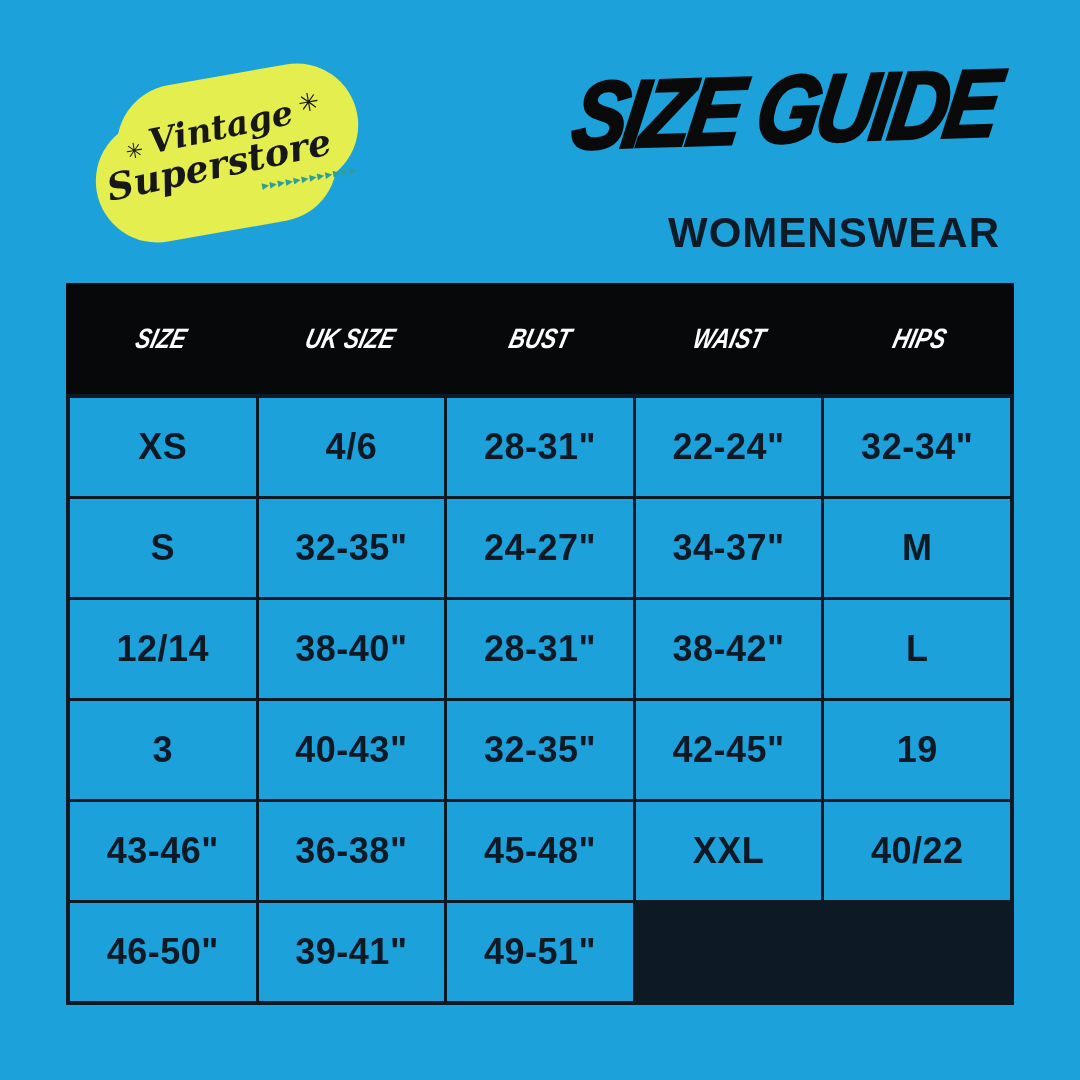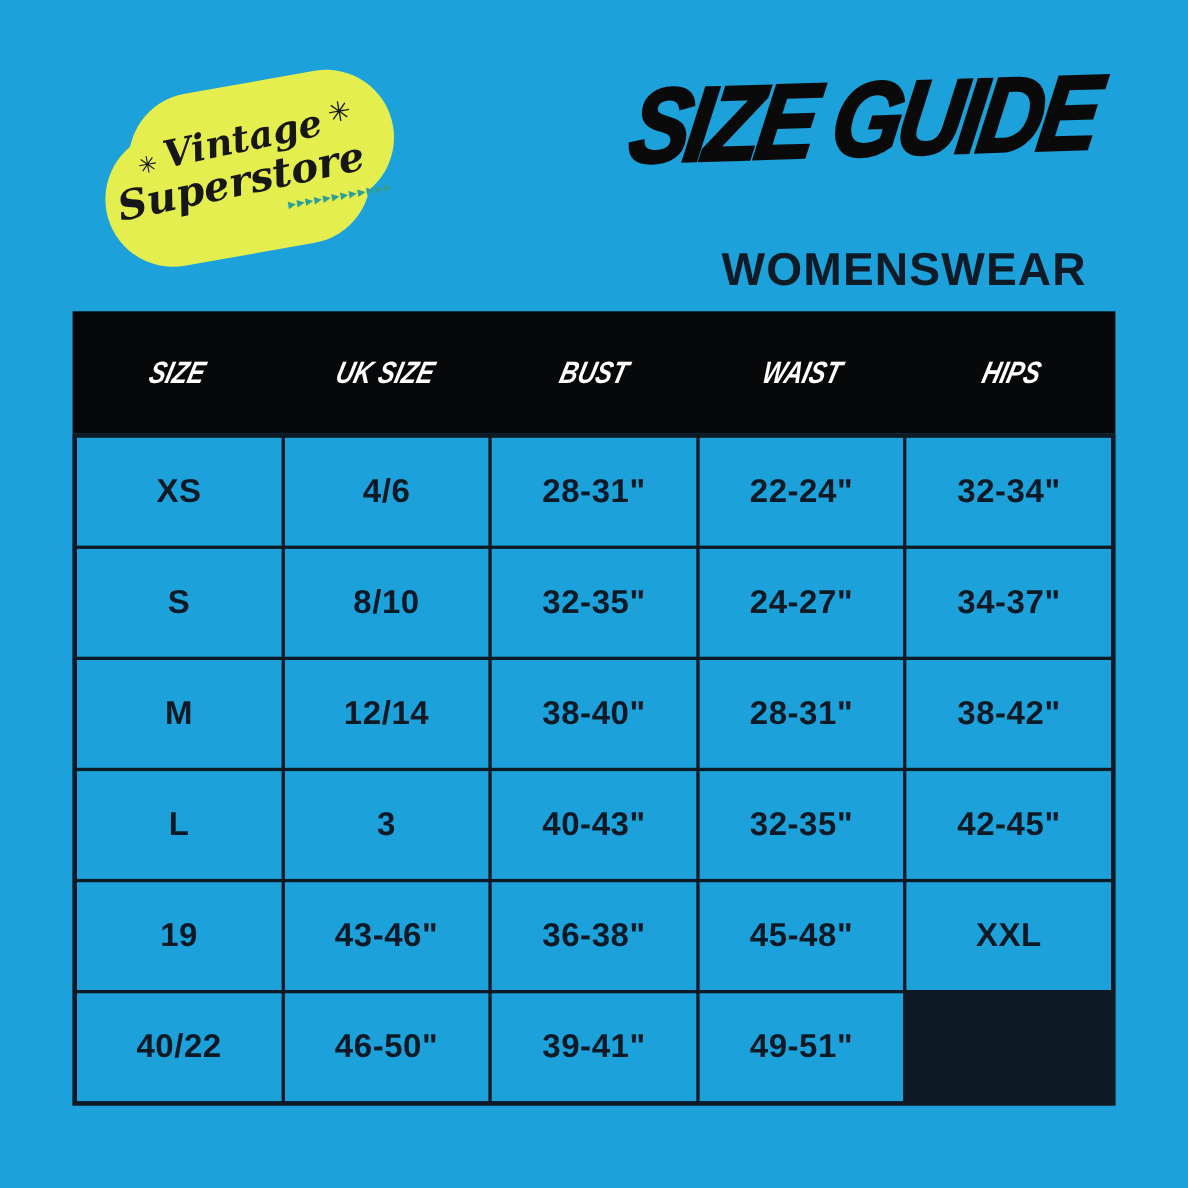"WOMENSWEAR" .subtitle { margin: 12px -> 0 }
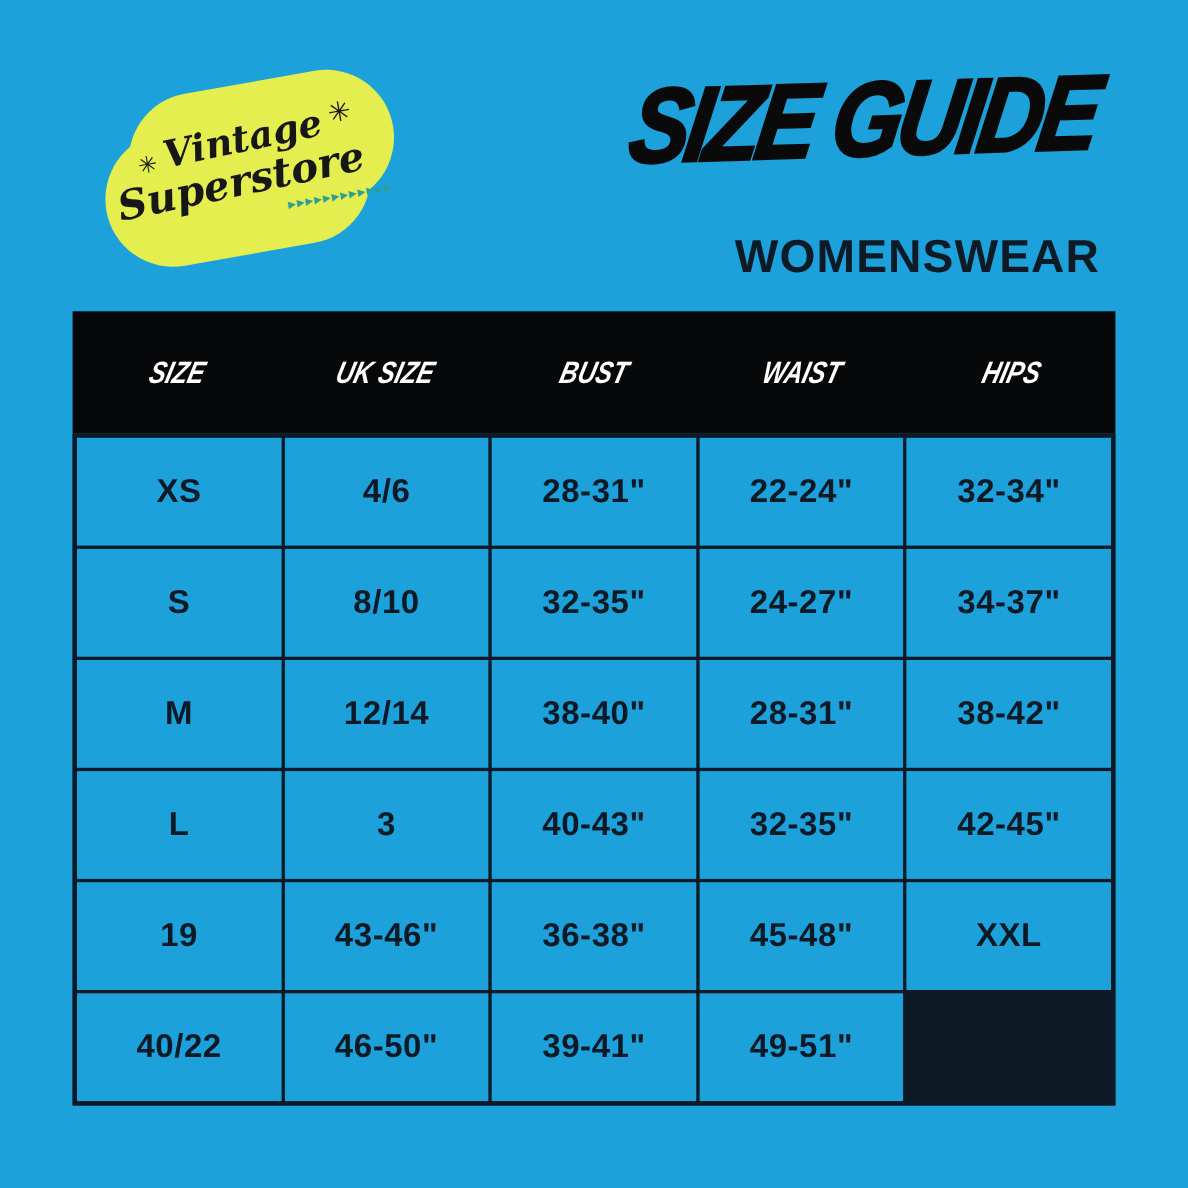"XS" .td { font-size: 30px -> 36px }
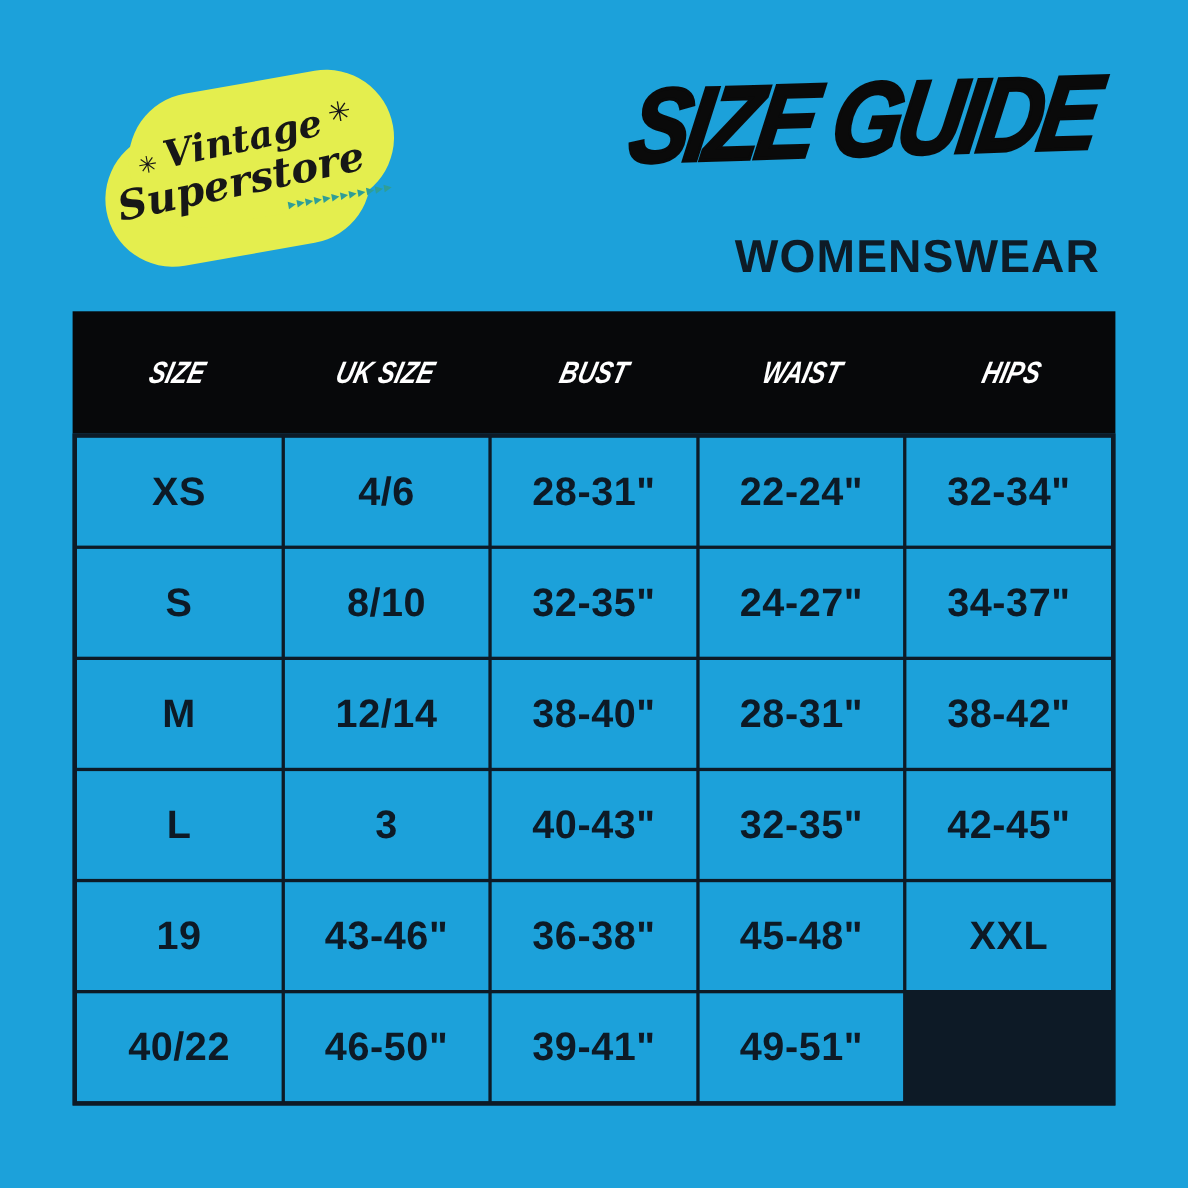"8/10" div.td { html: <div>8/10</div> -> none }
